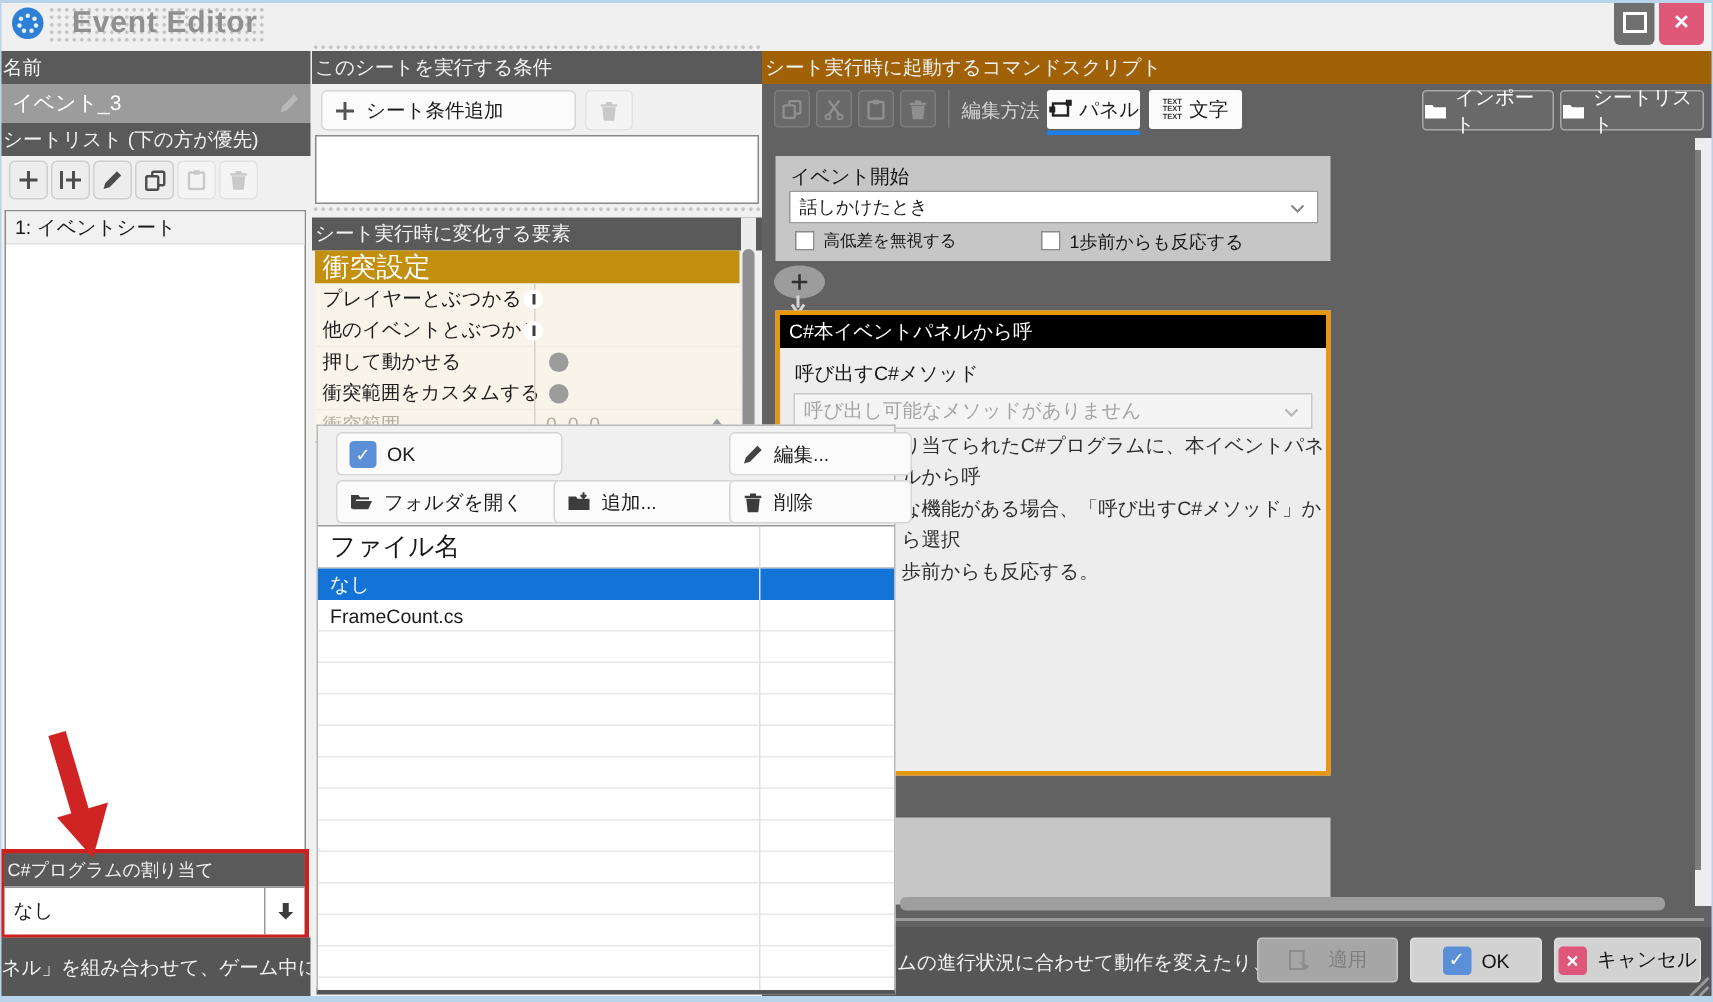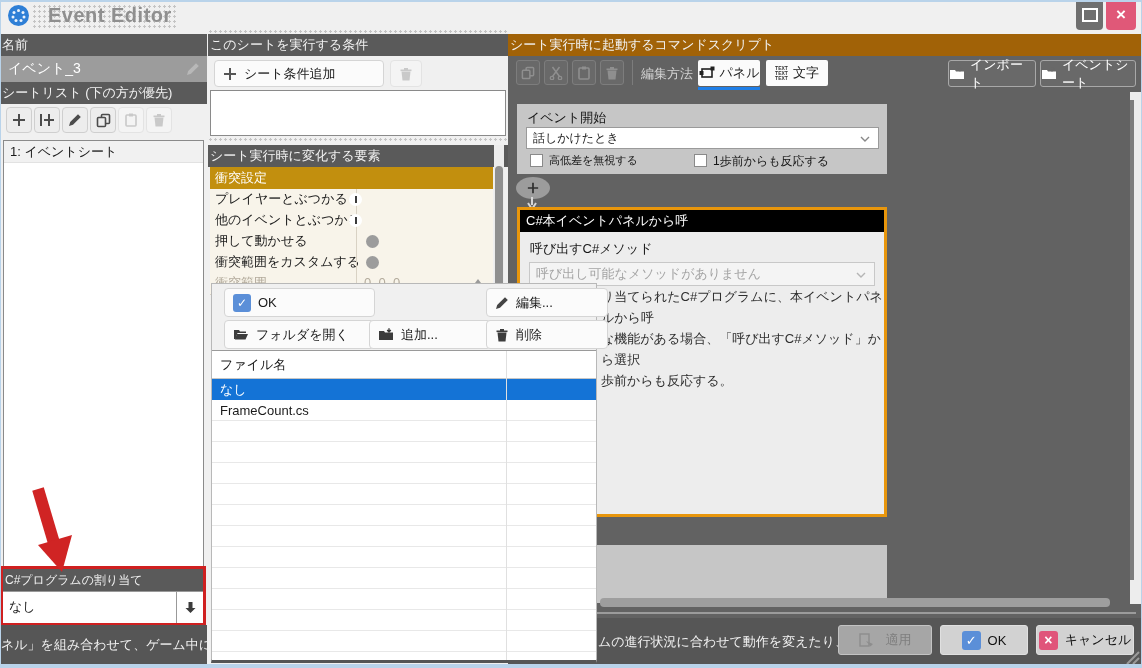"イベントシート" span { text: イベントシー -> シートリス }
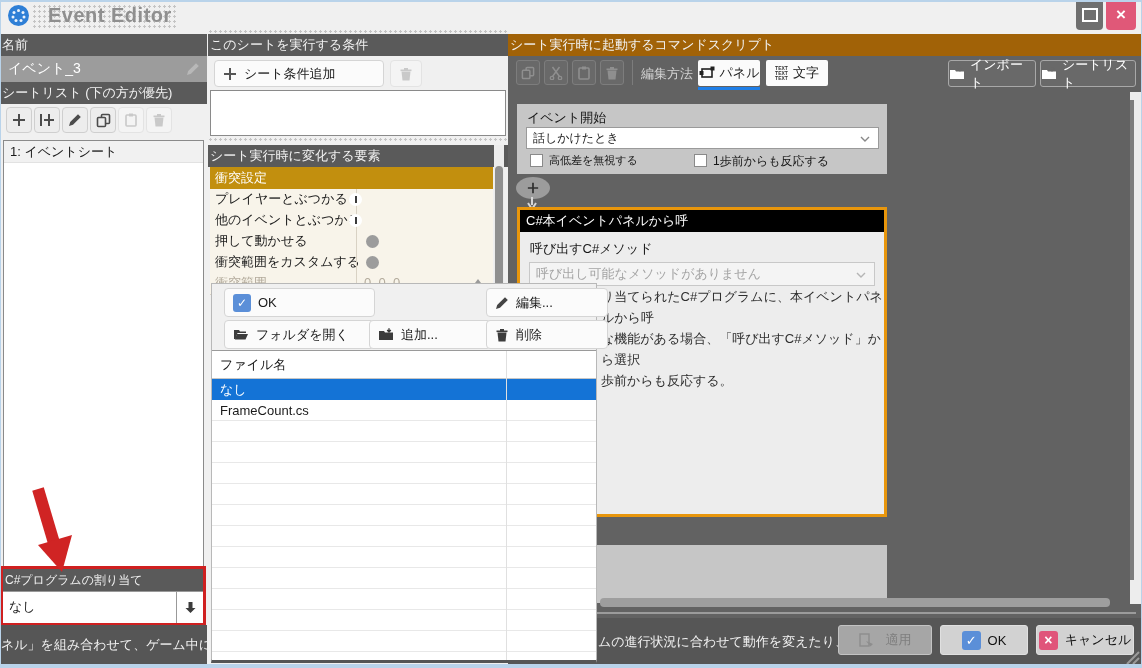"衝突設定" div.abs { font-size: 13px -> 18px }
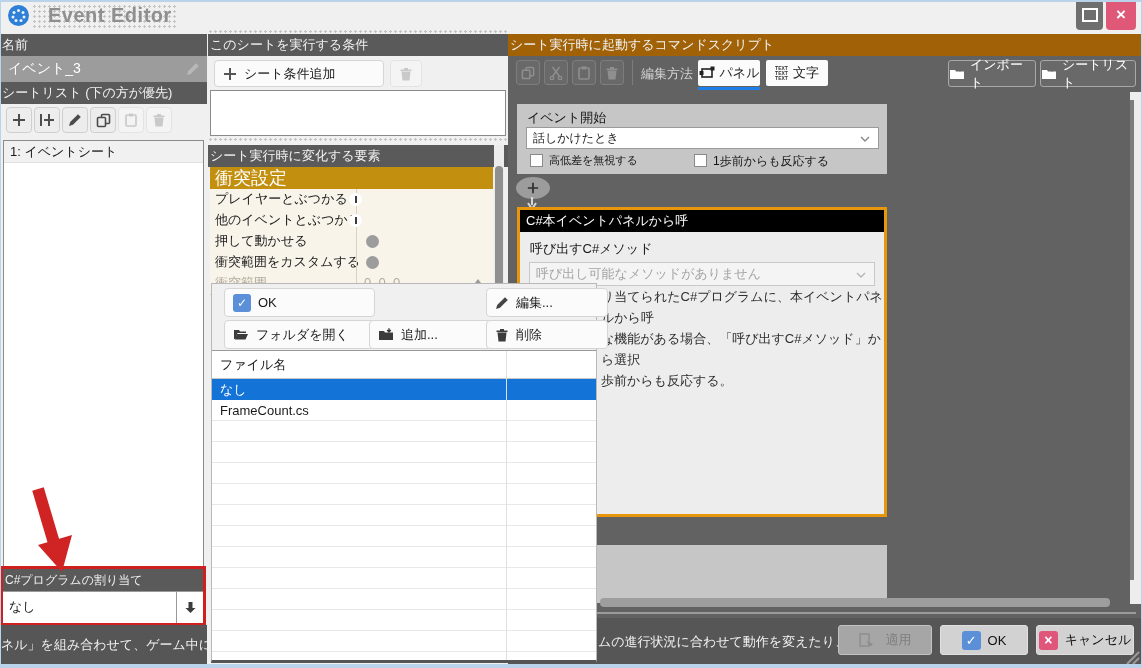"ファイル名" div { font-size: 13px -> 17px }
